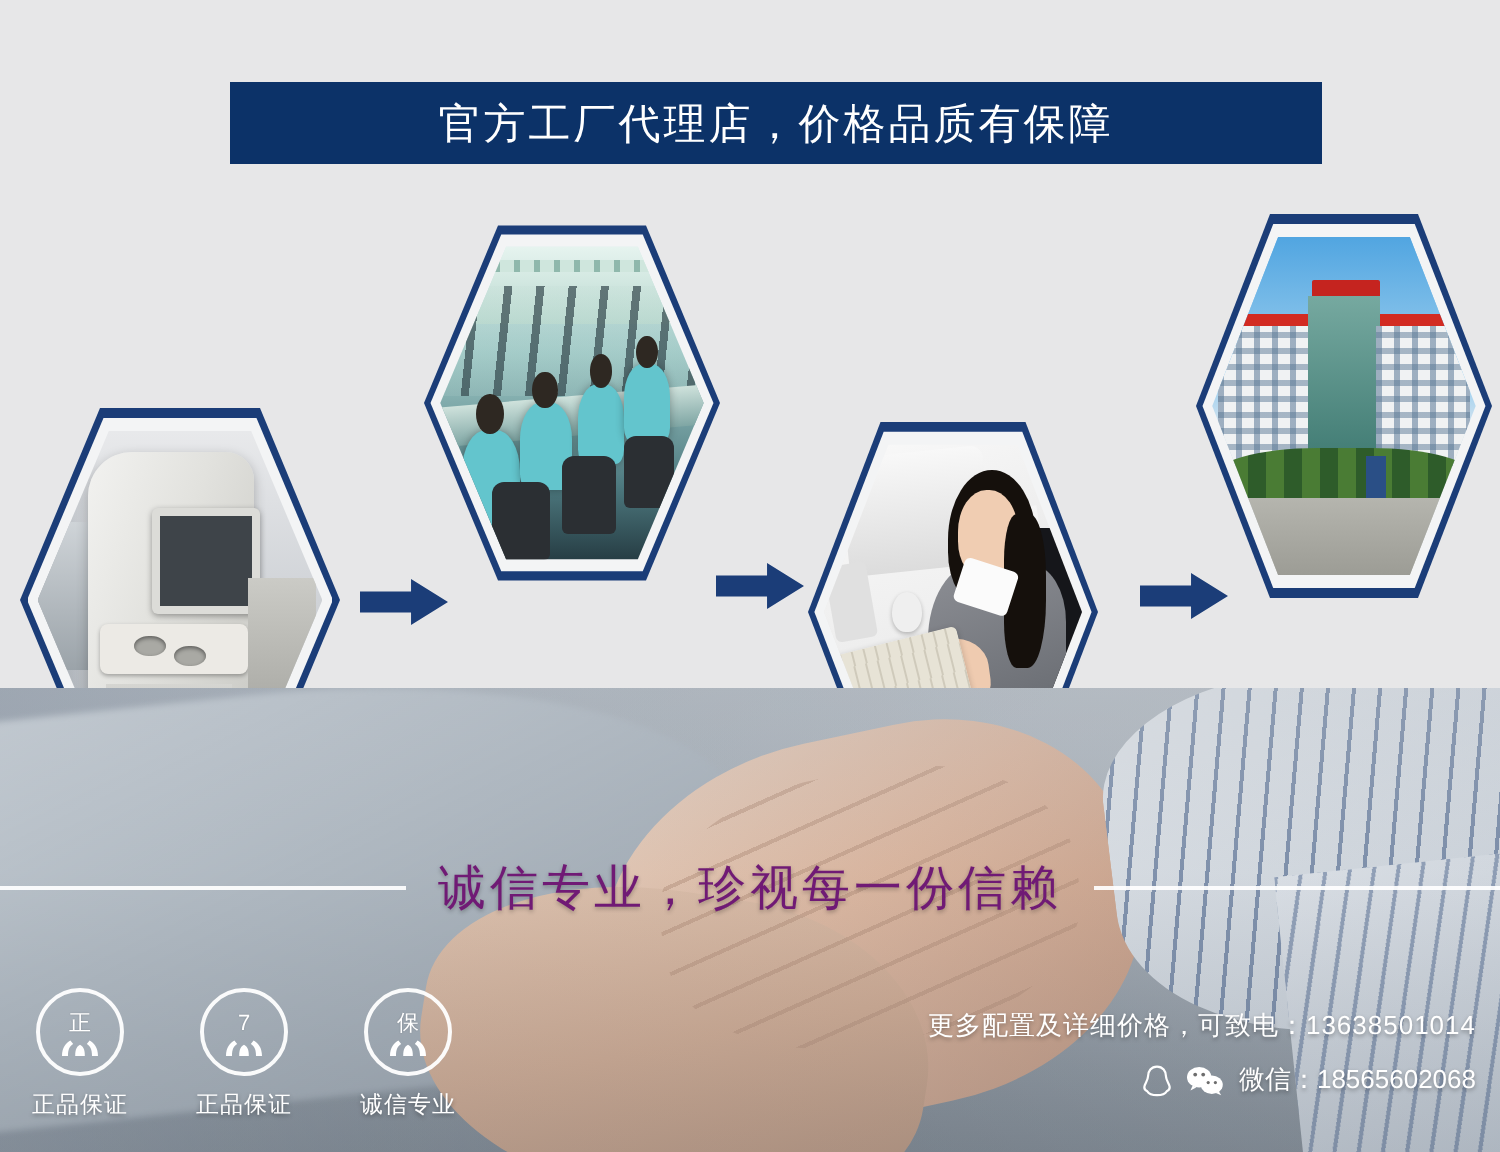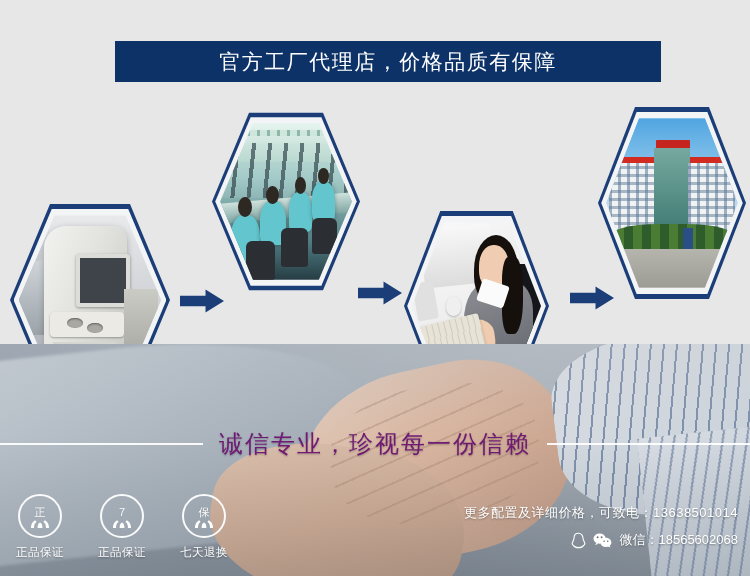"七天退换" div.badge-label { text: 七天退换 -> 诚信专业 }
